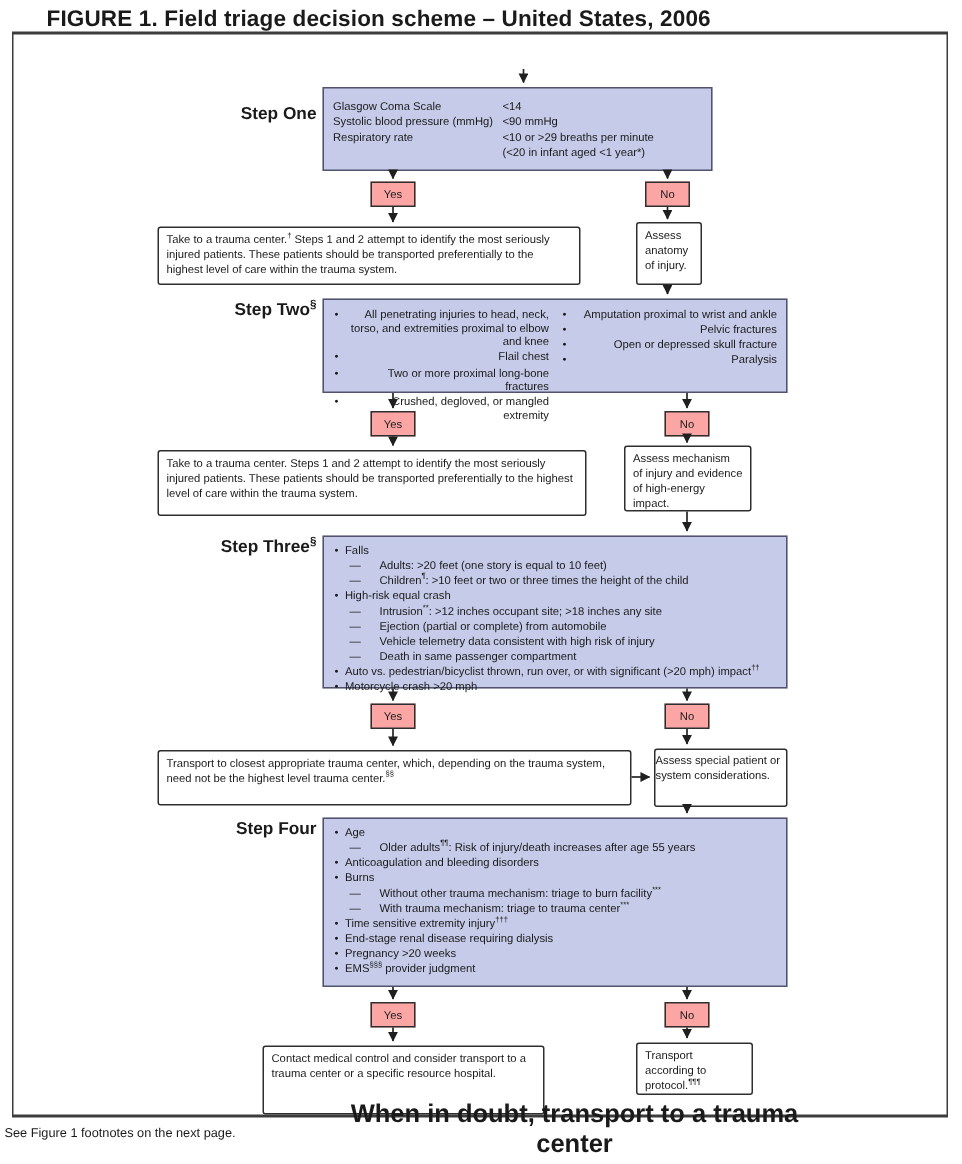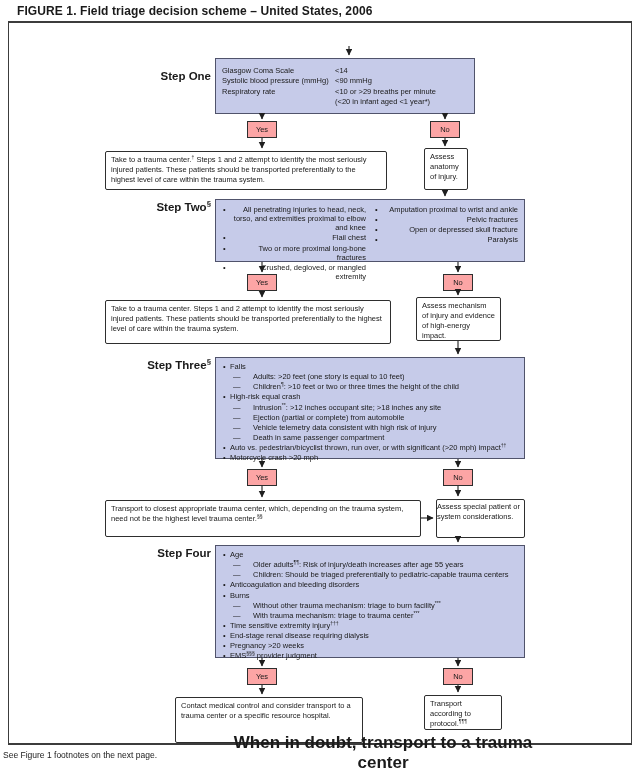"FIGURE 1. Field triage decision" .fig-title { font-size: 12px -> 15px; left: 1px -> 15px }
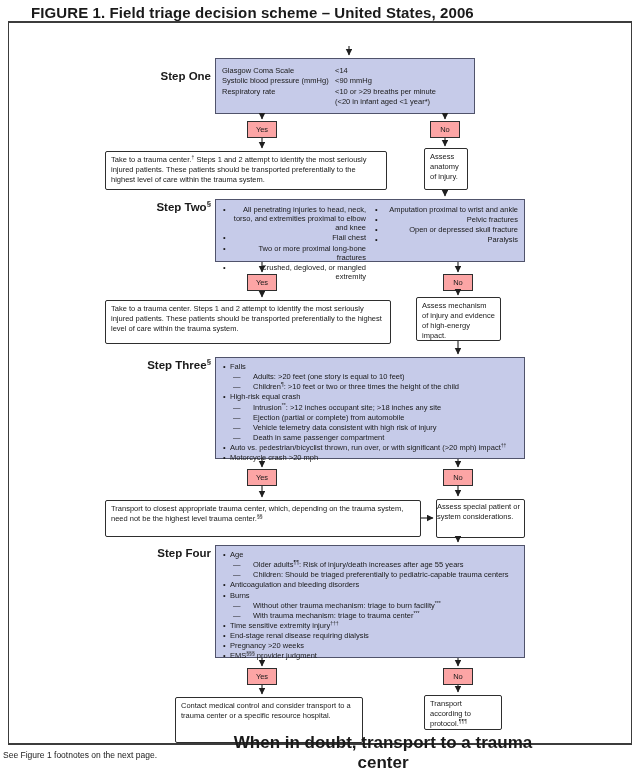"Children: Should be triaged" div.li-sub { html: <div>Children: Should be triaged preferentially to pediatric-capable trauma centers</div> -> none }
